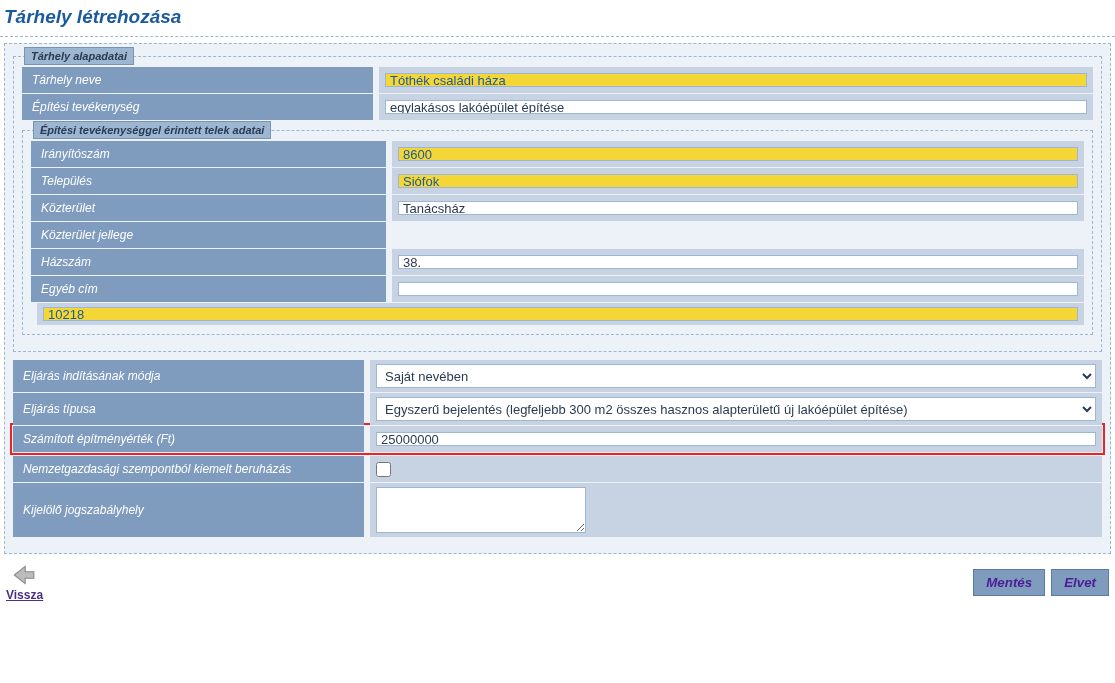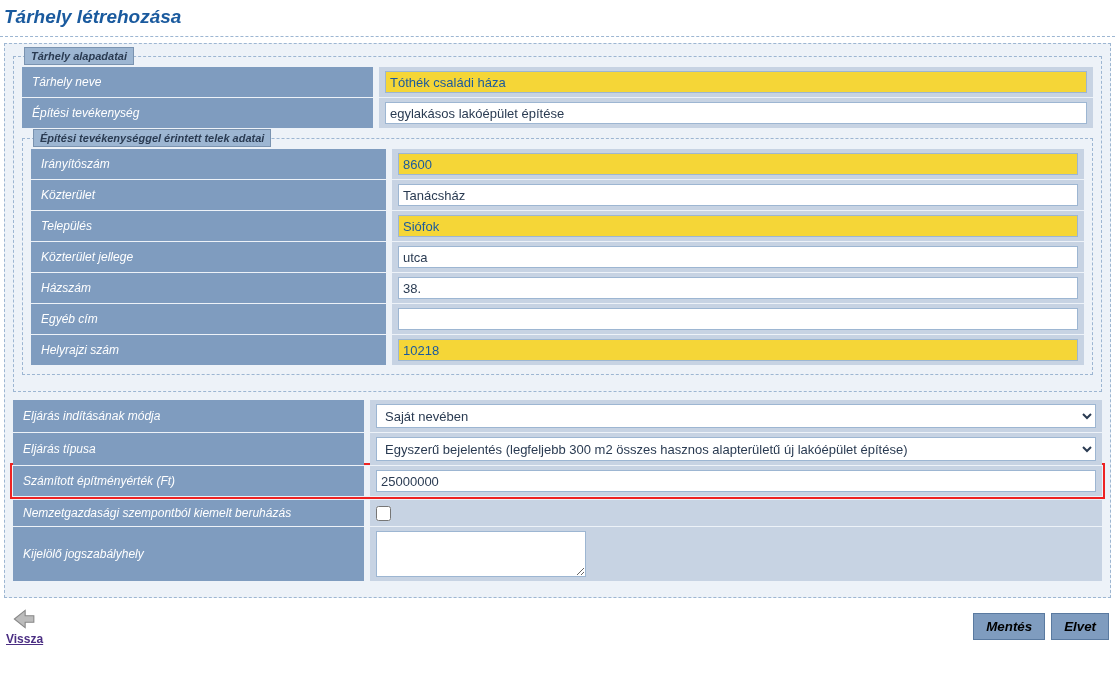"Tóthék családi háza" .txt { height: 22px -> 14px }
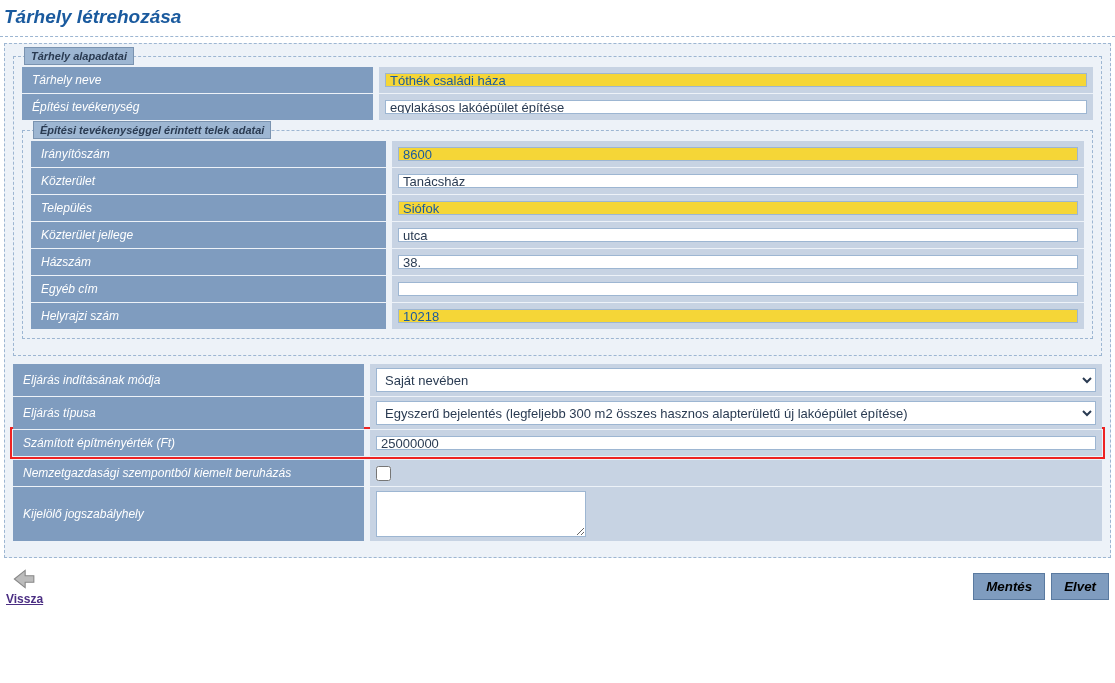"Közterület" div.row { order: before "Település" -> after "Település" }
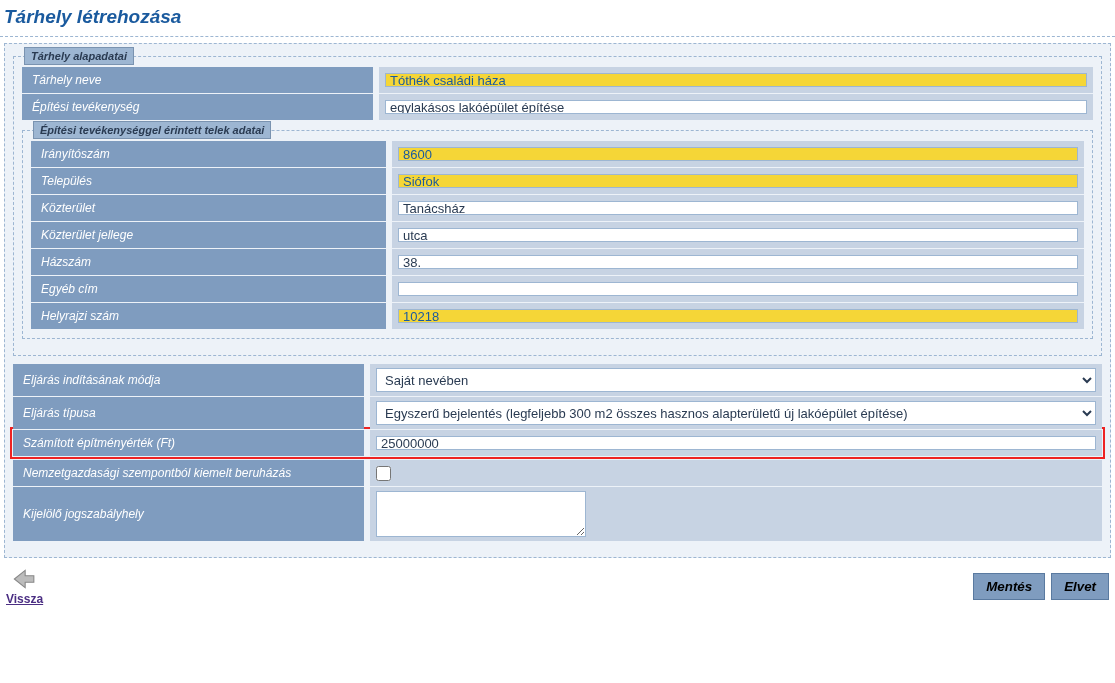"utca" div.val { html: <div> <input> </div> -> none }
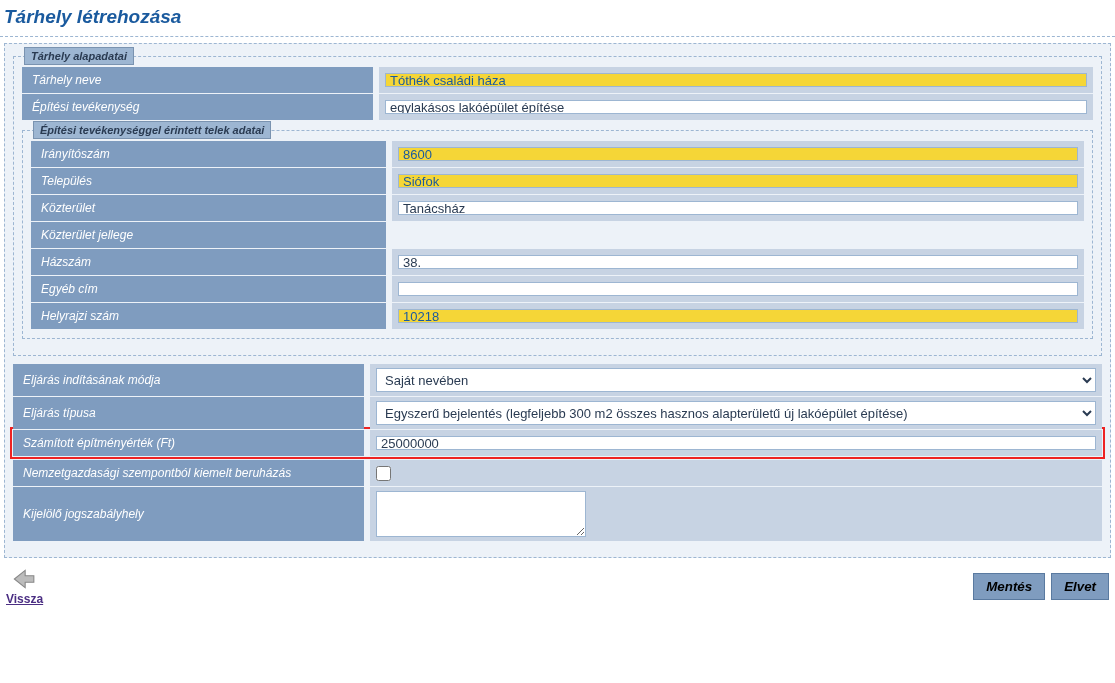"Helyrajzi szám" div.lab { html: <div>Helyrajzi szám</div> -> none }
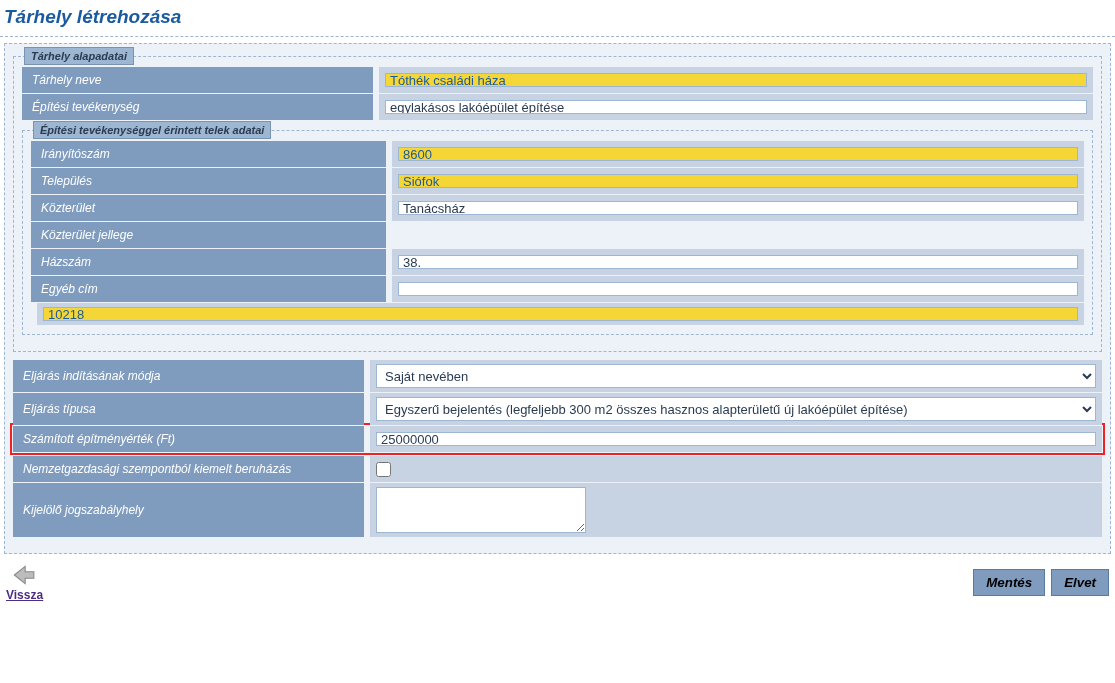"Mentés" .btn { color: #000000 -> #4c1d95 }
